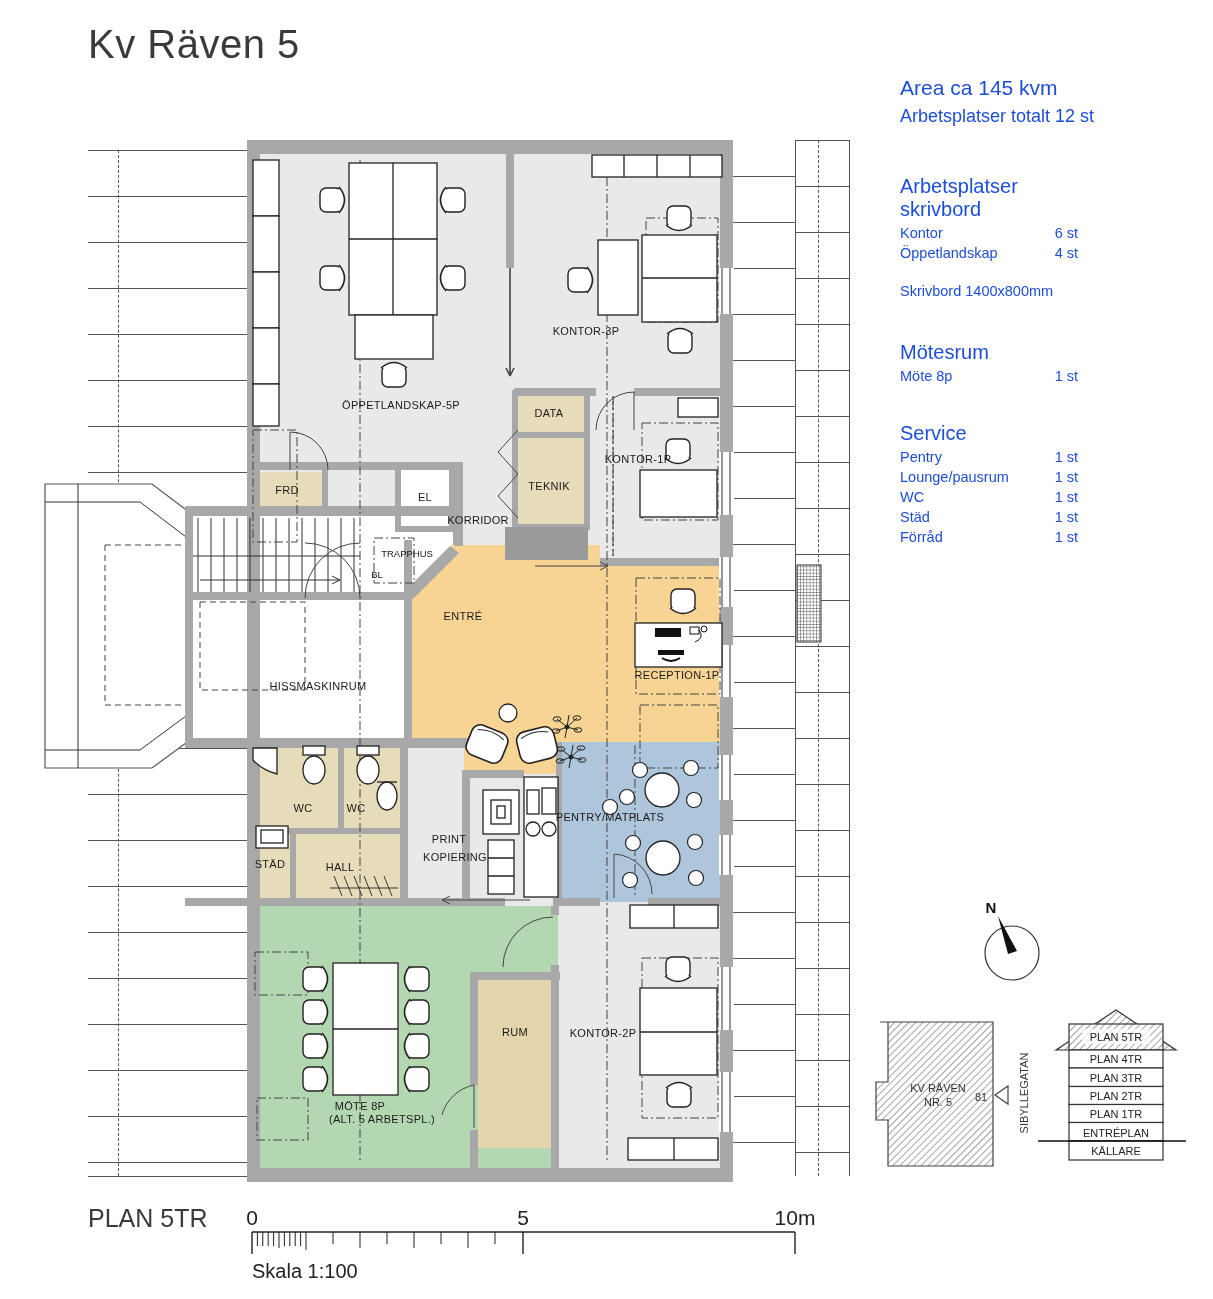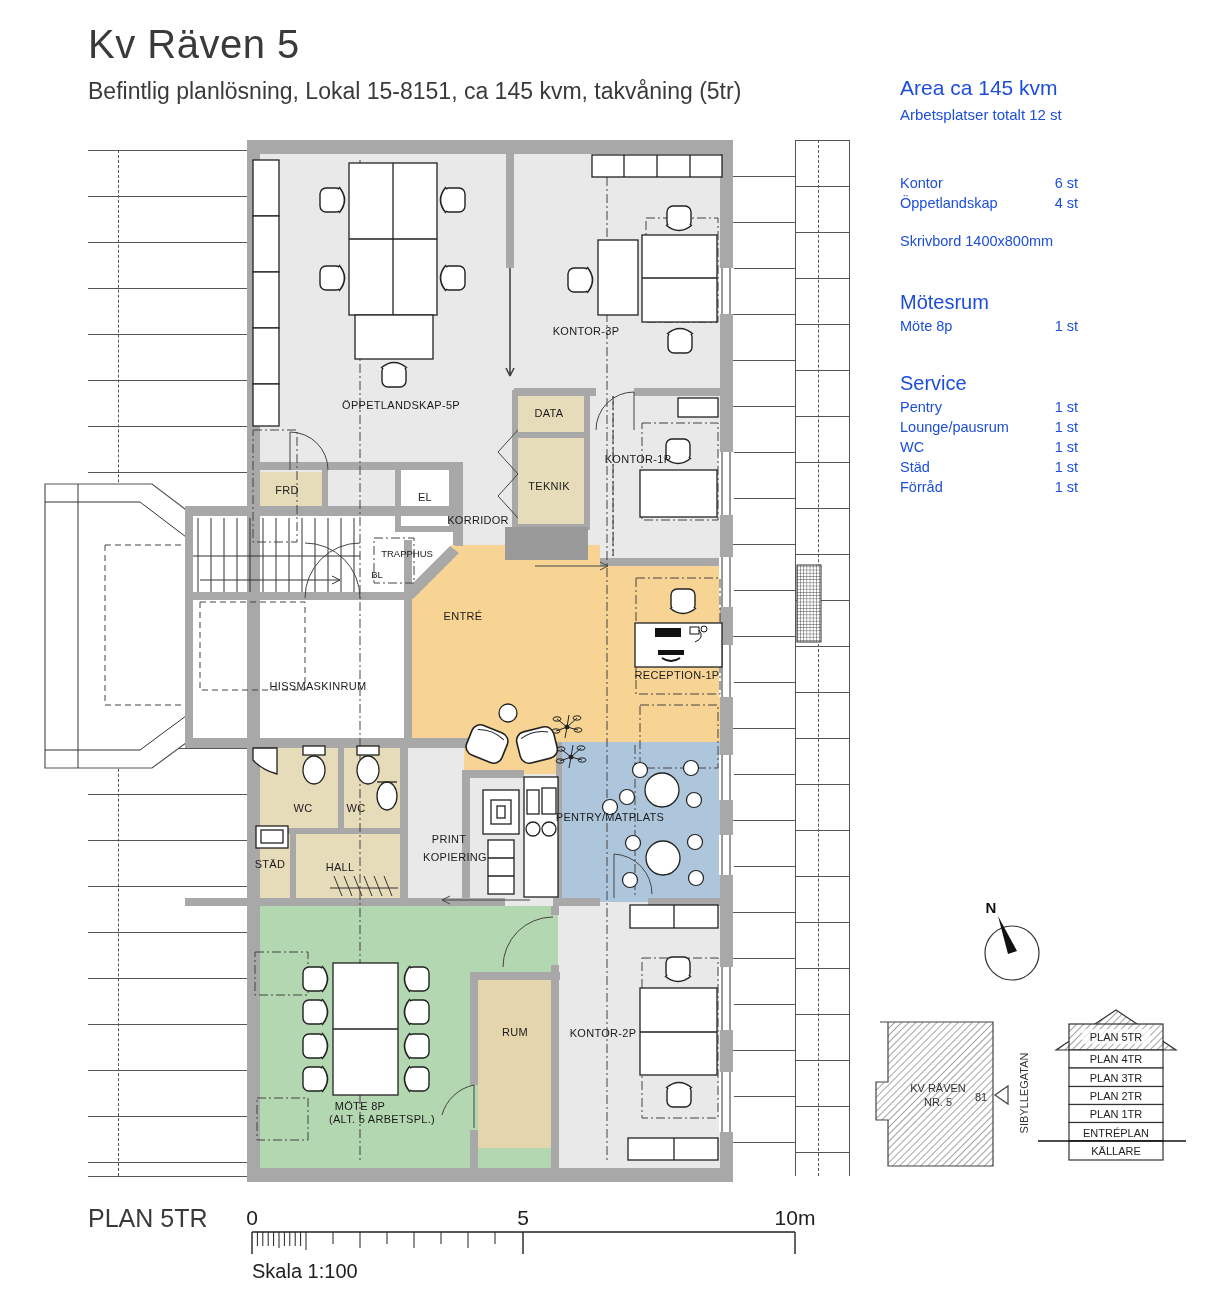"Befintlig planlösning, Lokal 15-8151, ca" div.abs { html: <div>Befintlig planlösning, Lokal 15-8151, ca 145 kvm, takvåning (5tr)</div> -> none }
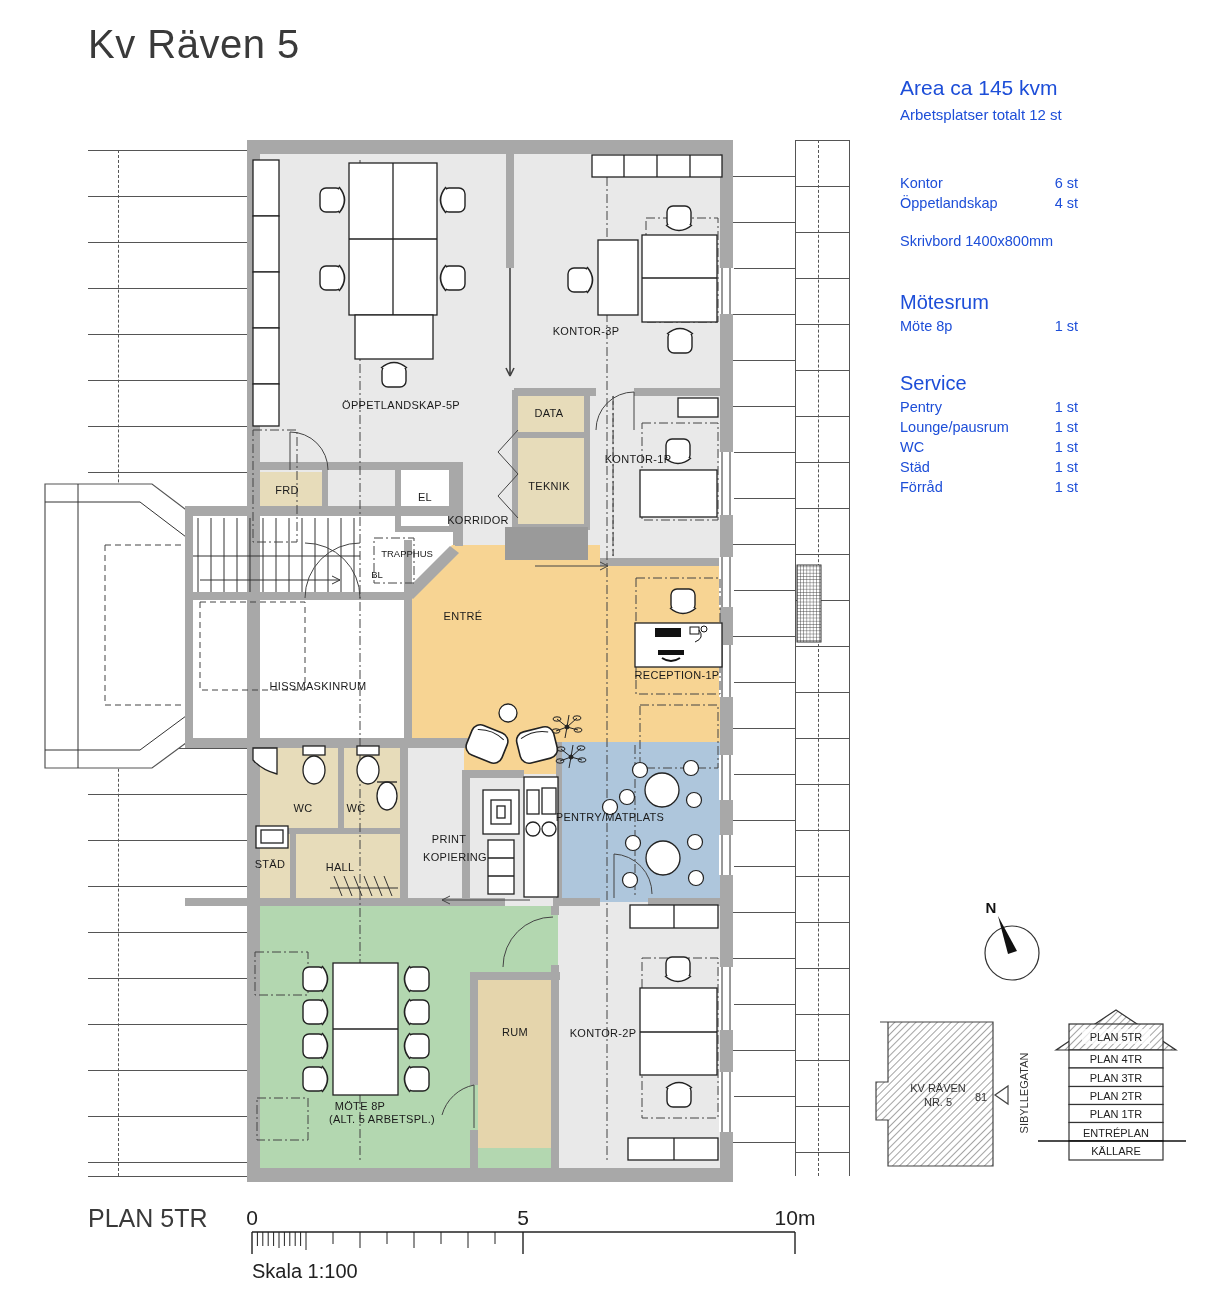"Arbetsplatser totalt 12 st" .p-sub { font-size: 15px -> 18px }
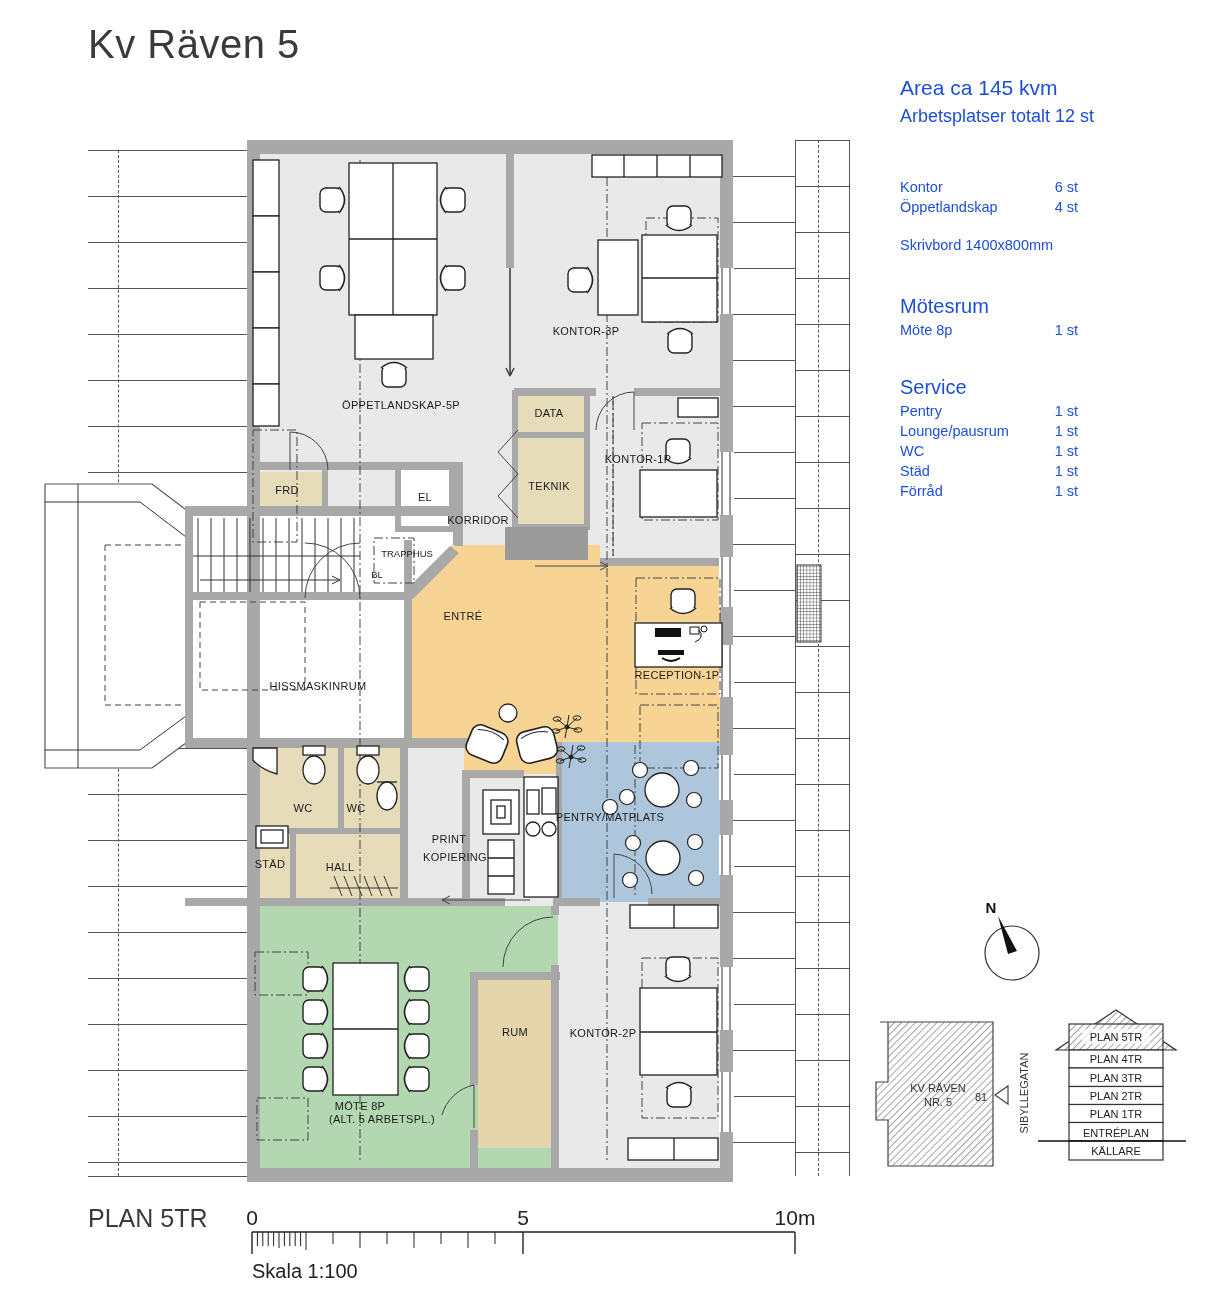"Arbetsplatser skrivbord" div.p-h2 { html: none -> <div>Arbetsplatser skrivbord</div> }
